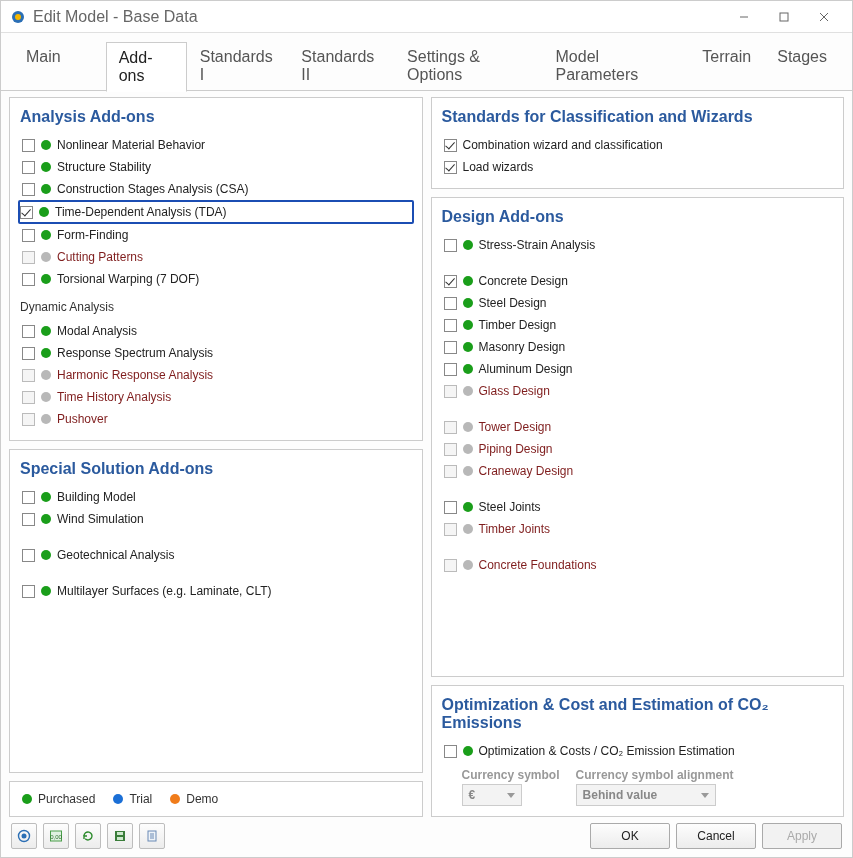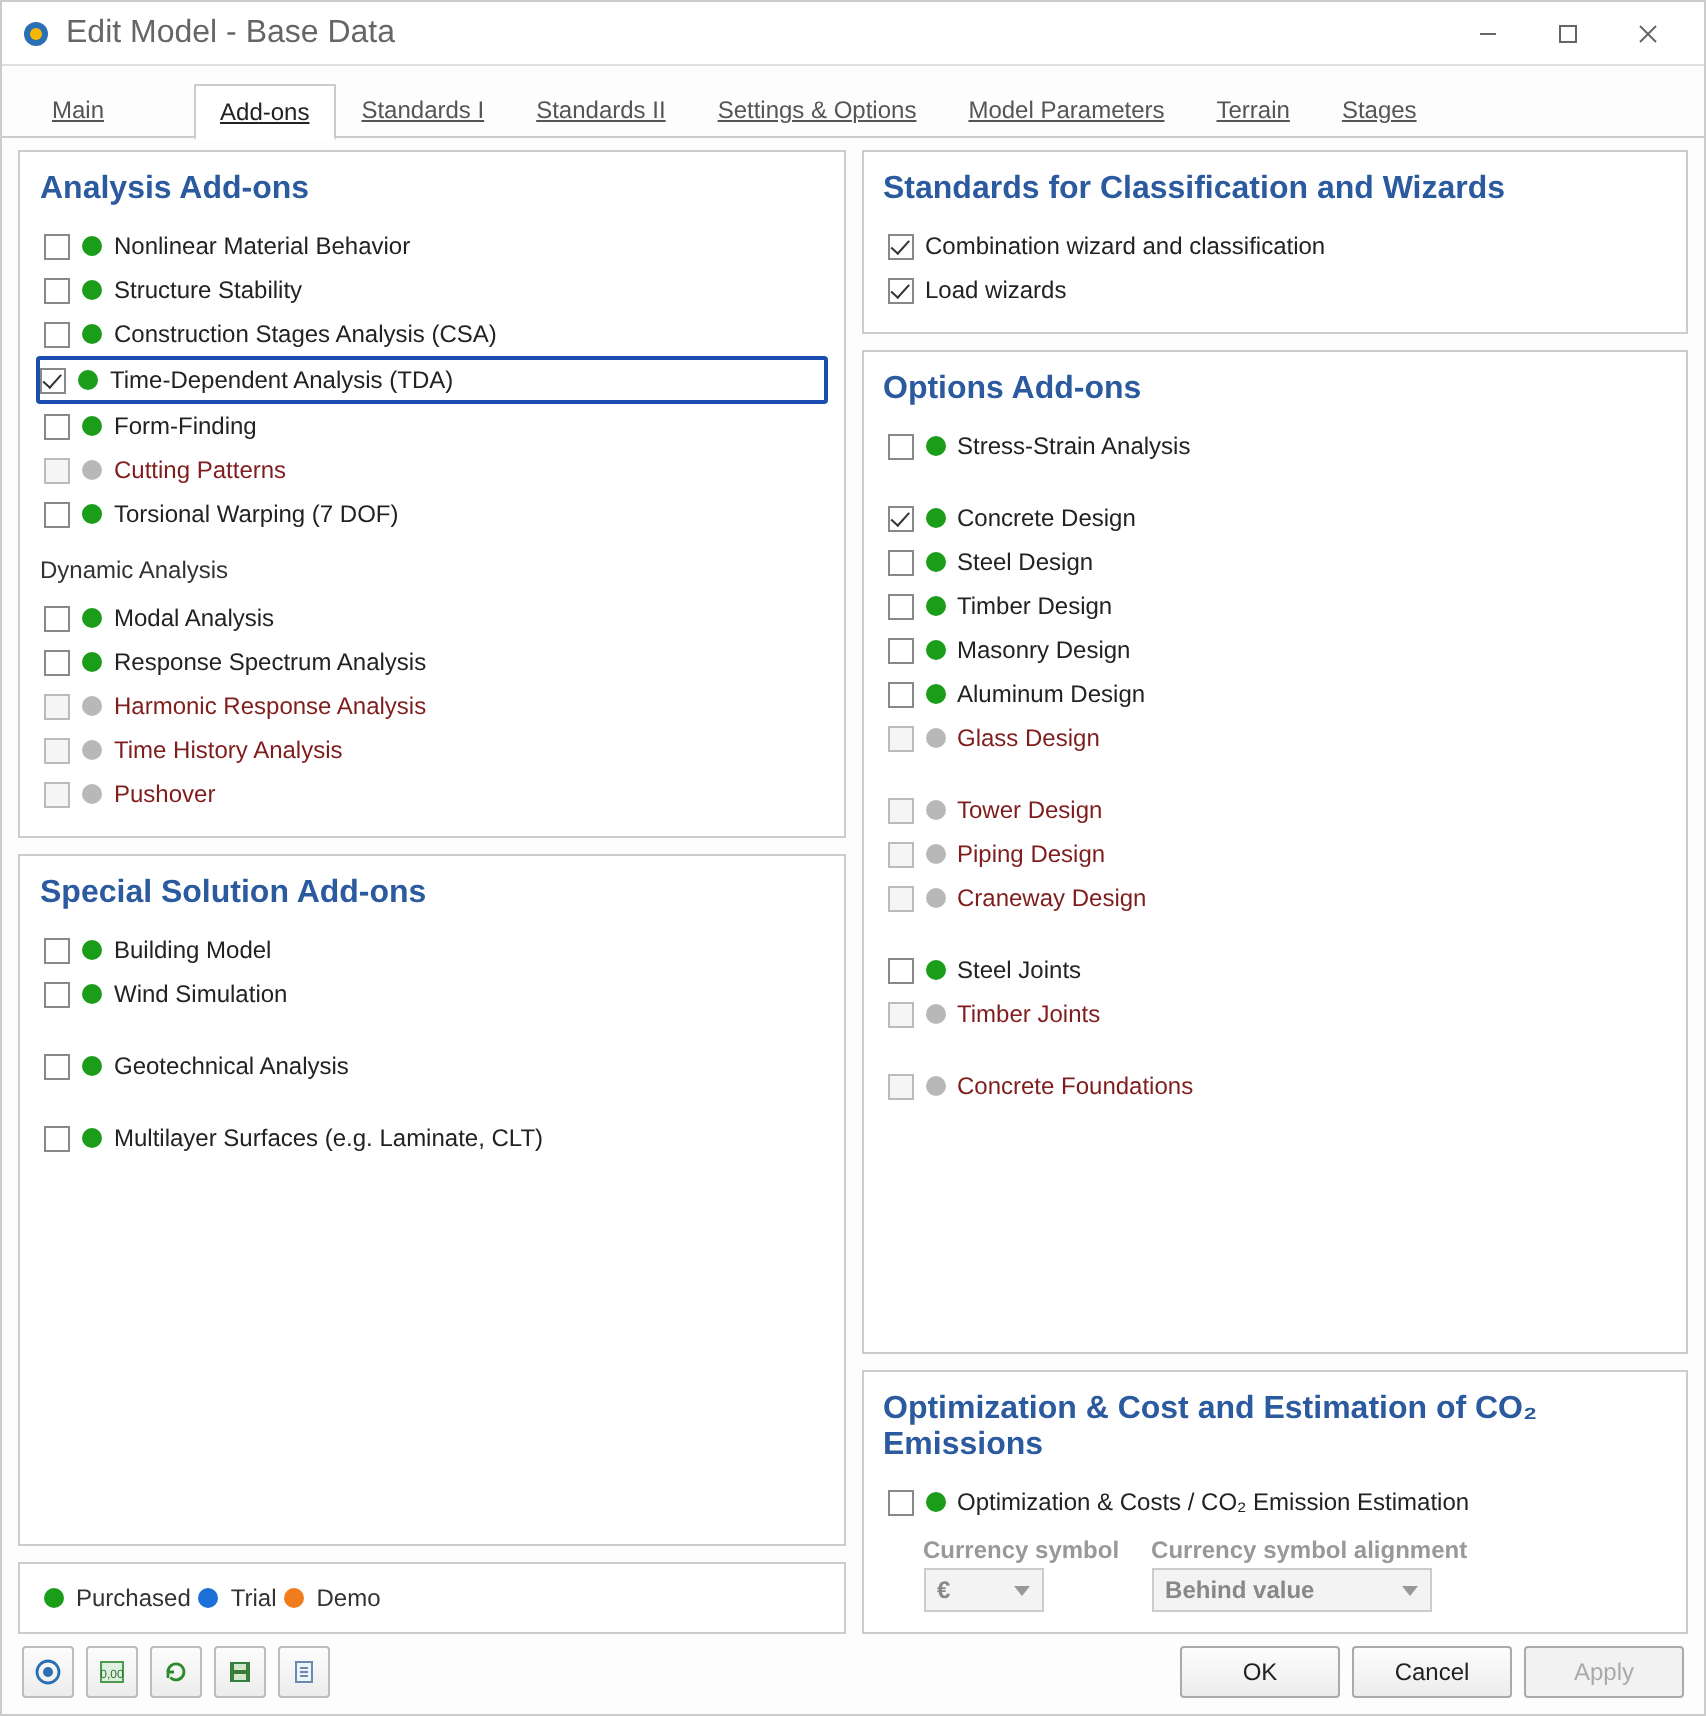"Main" .tab { font-size: 12px -> 16px; text-decoration: underline -> none }
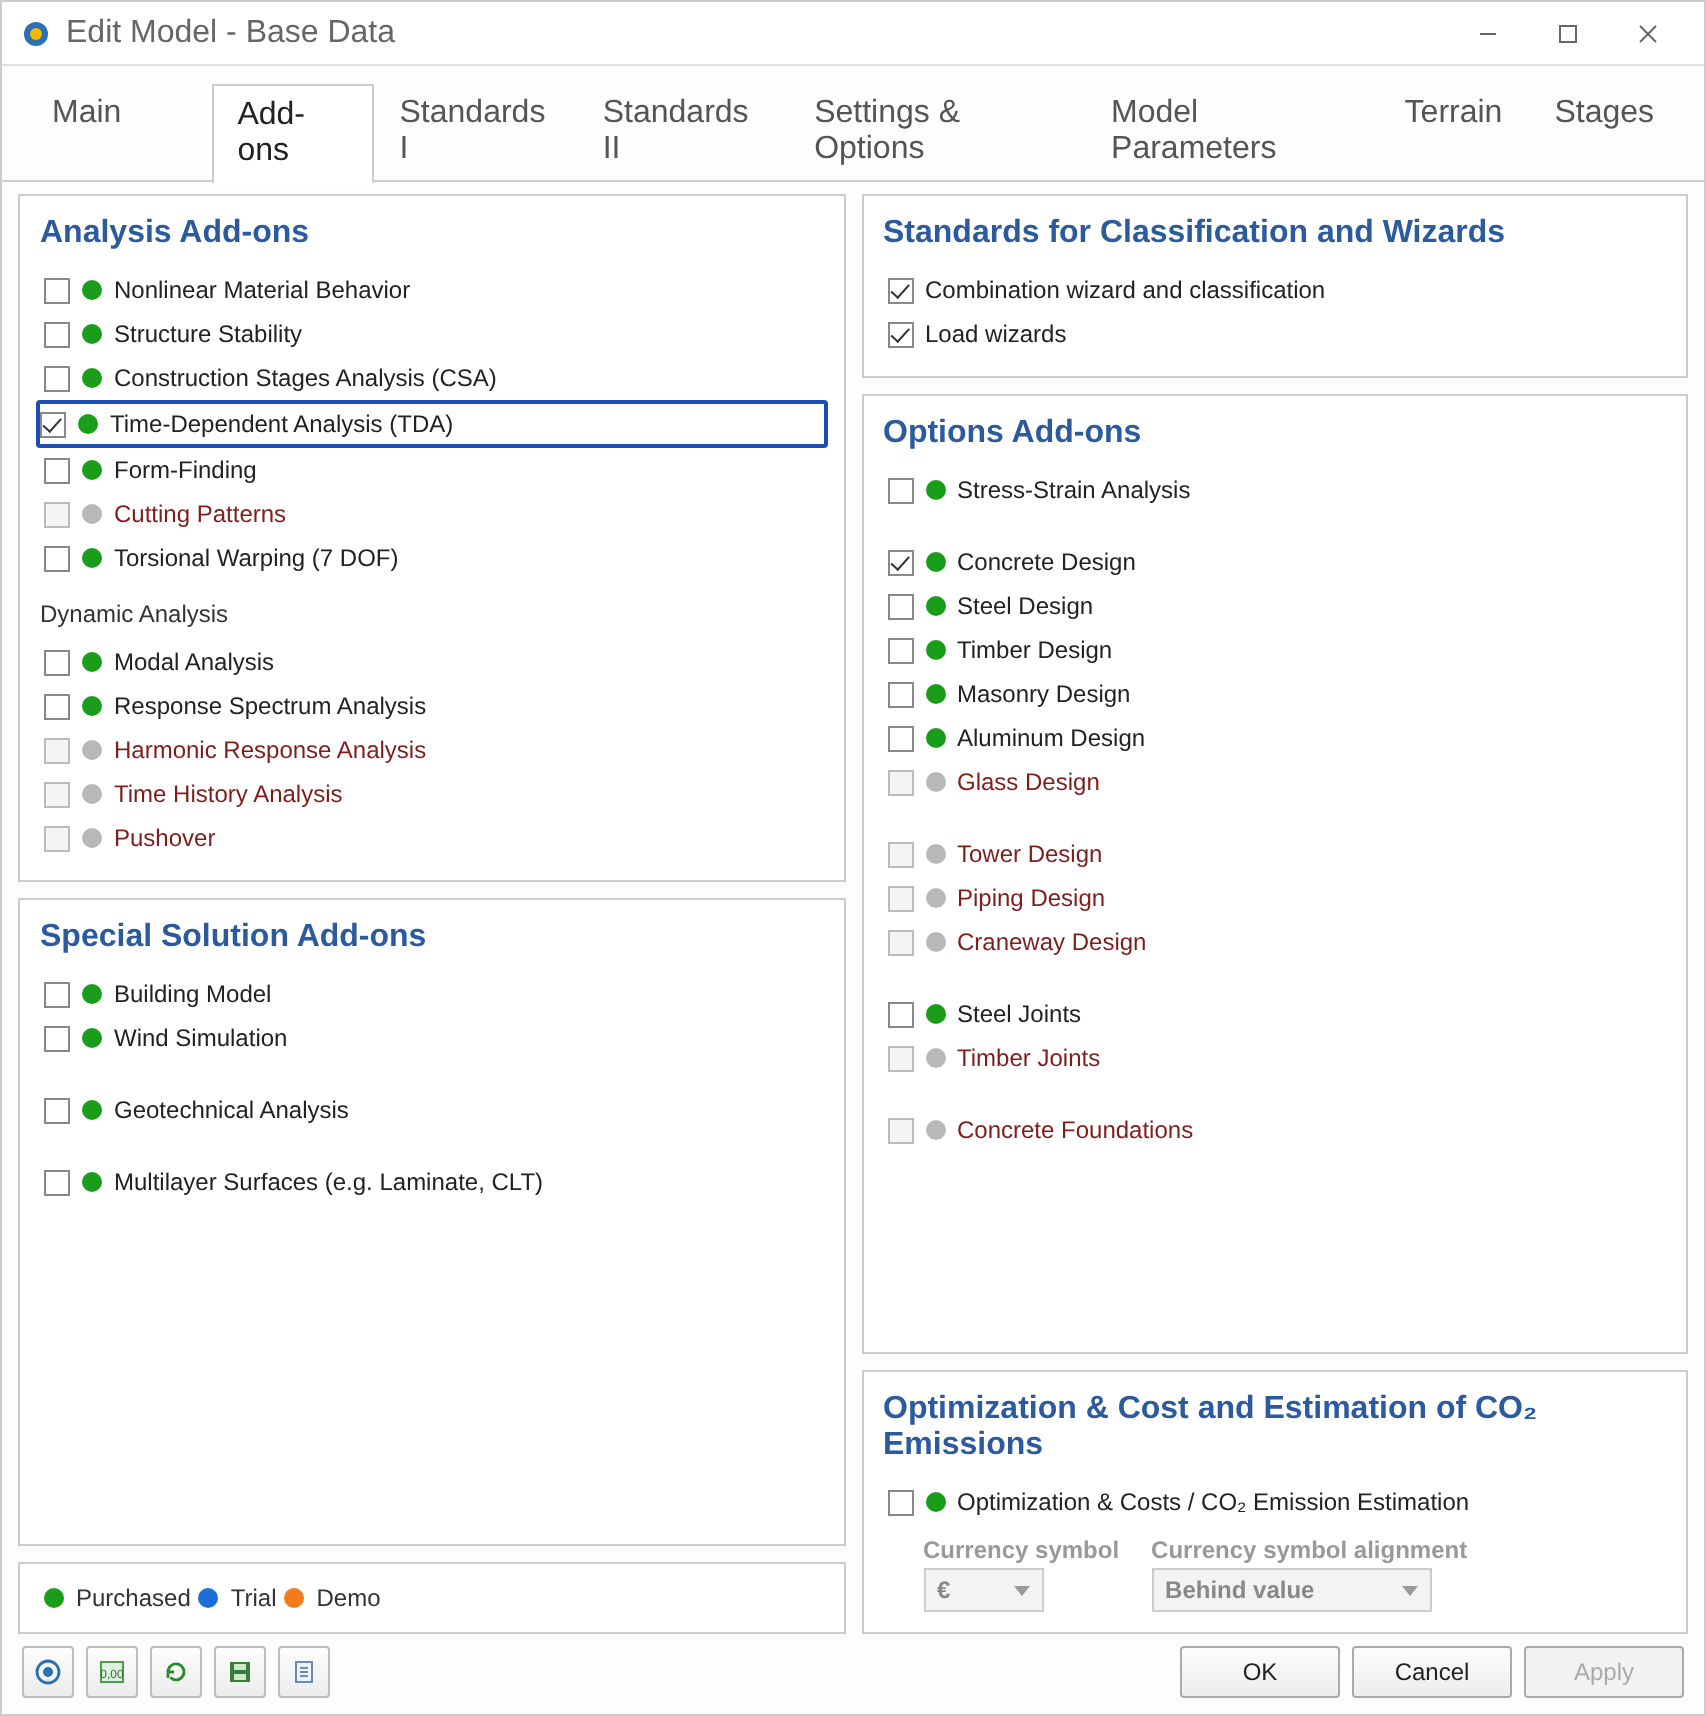"Options Add-ons" div.section-title { text: Options -> Design }
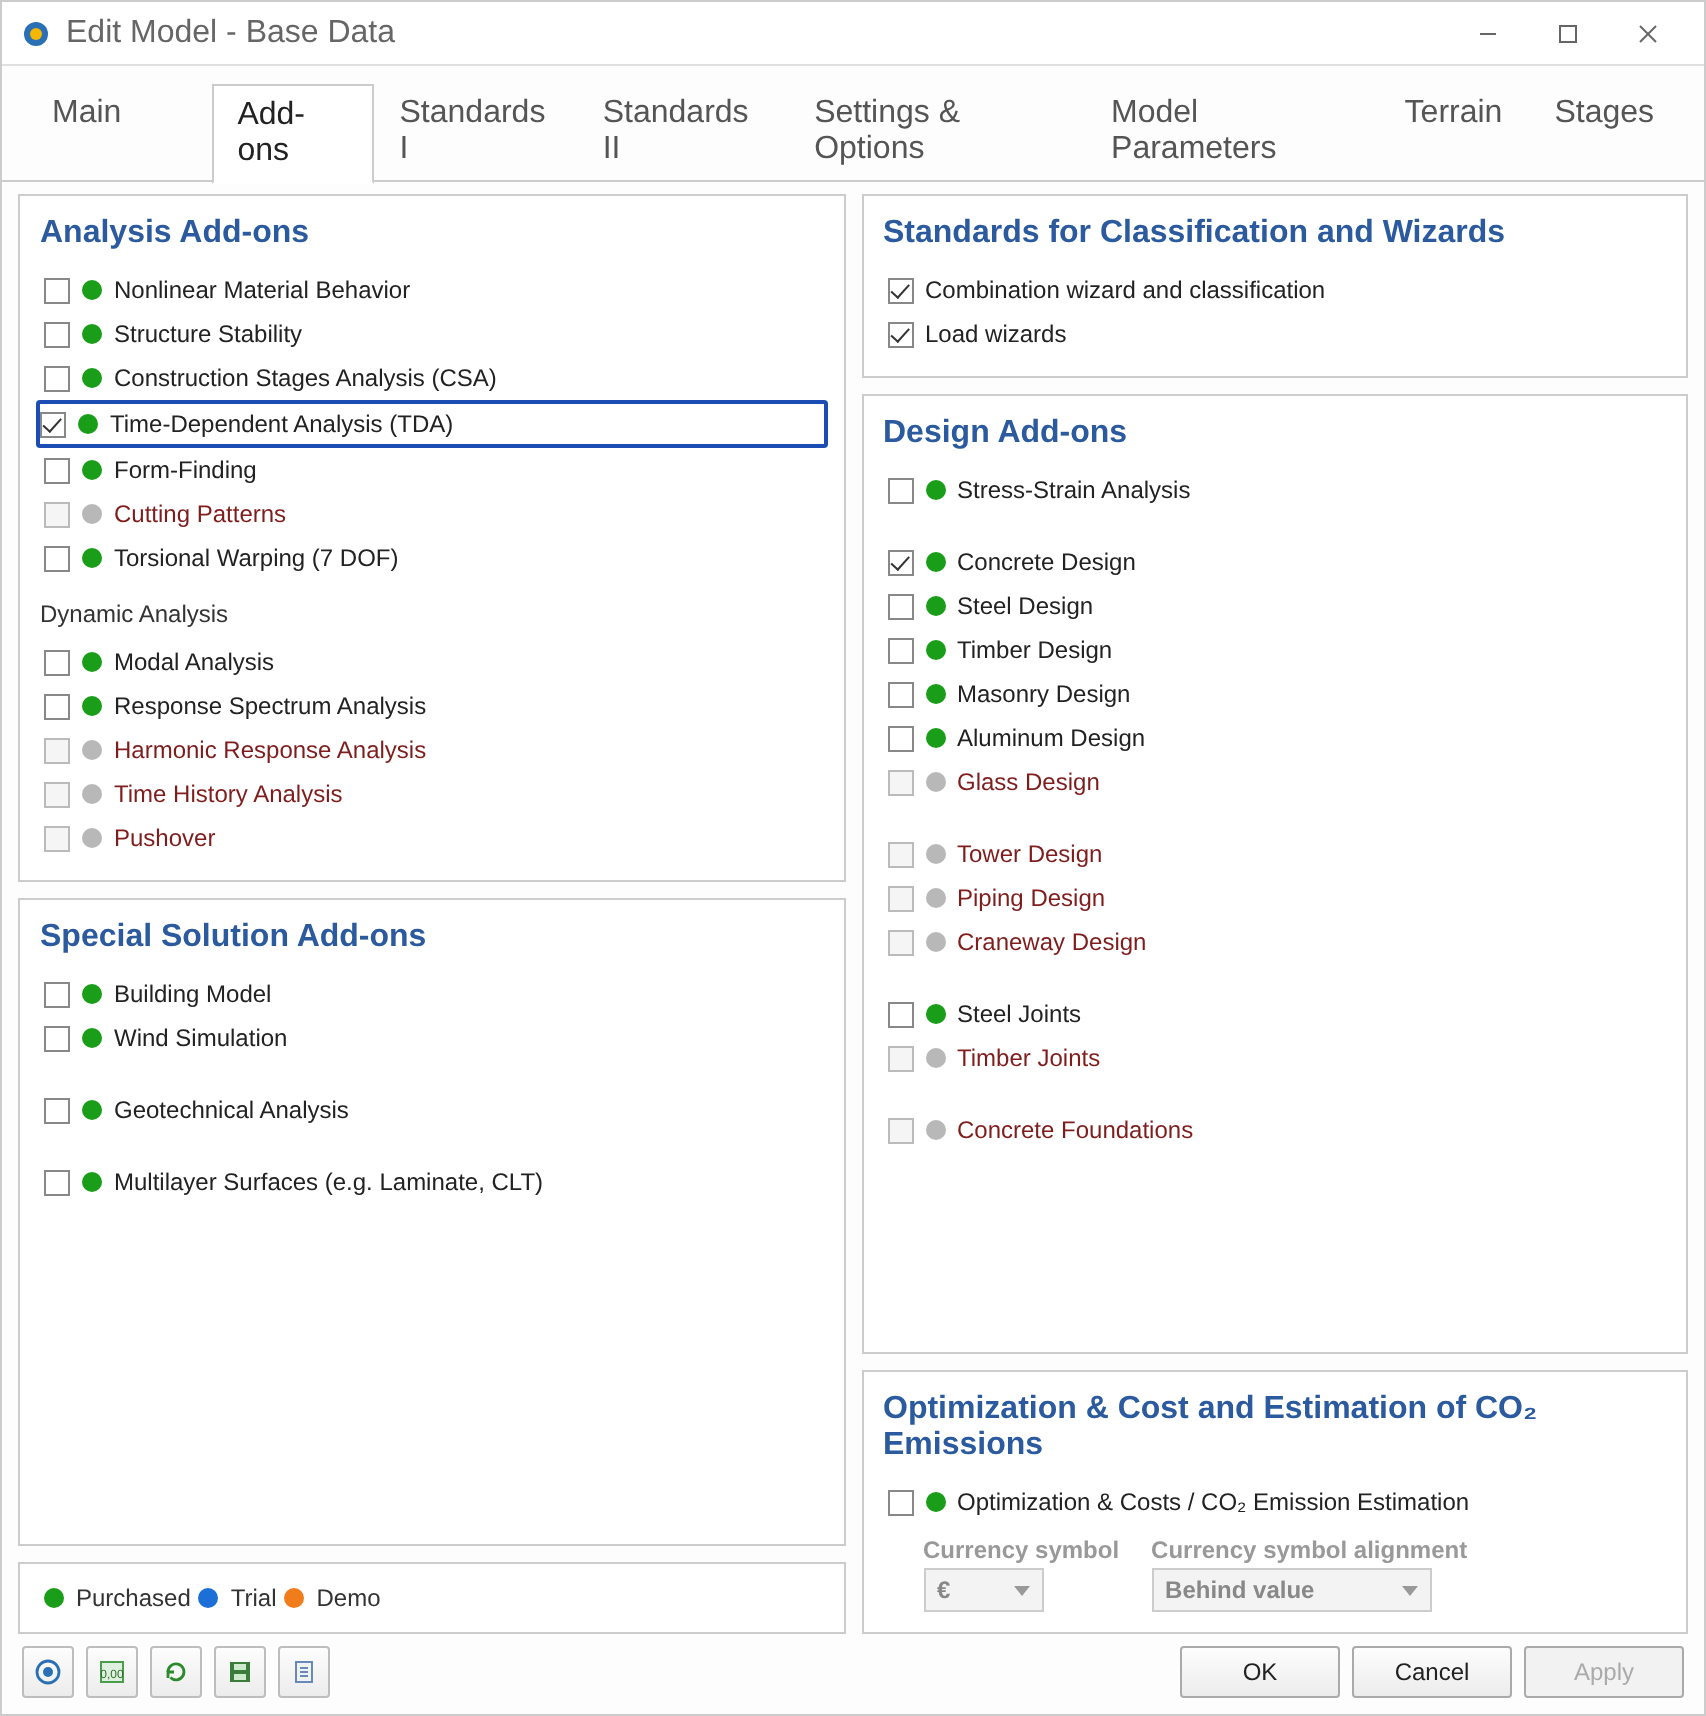"Purchased" .legend { gap: 4px -> 18px }
